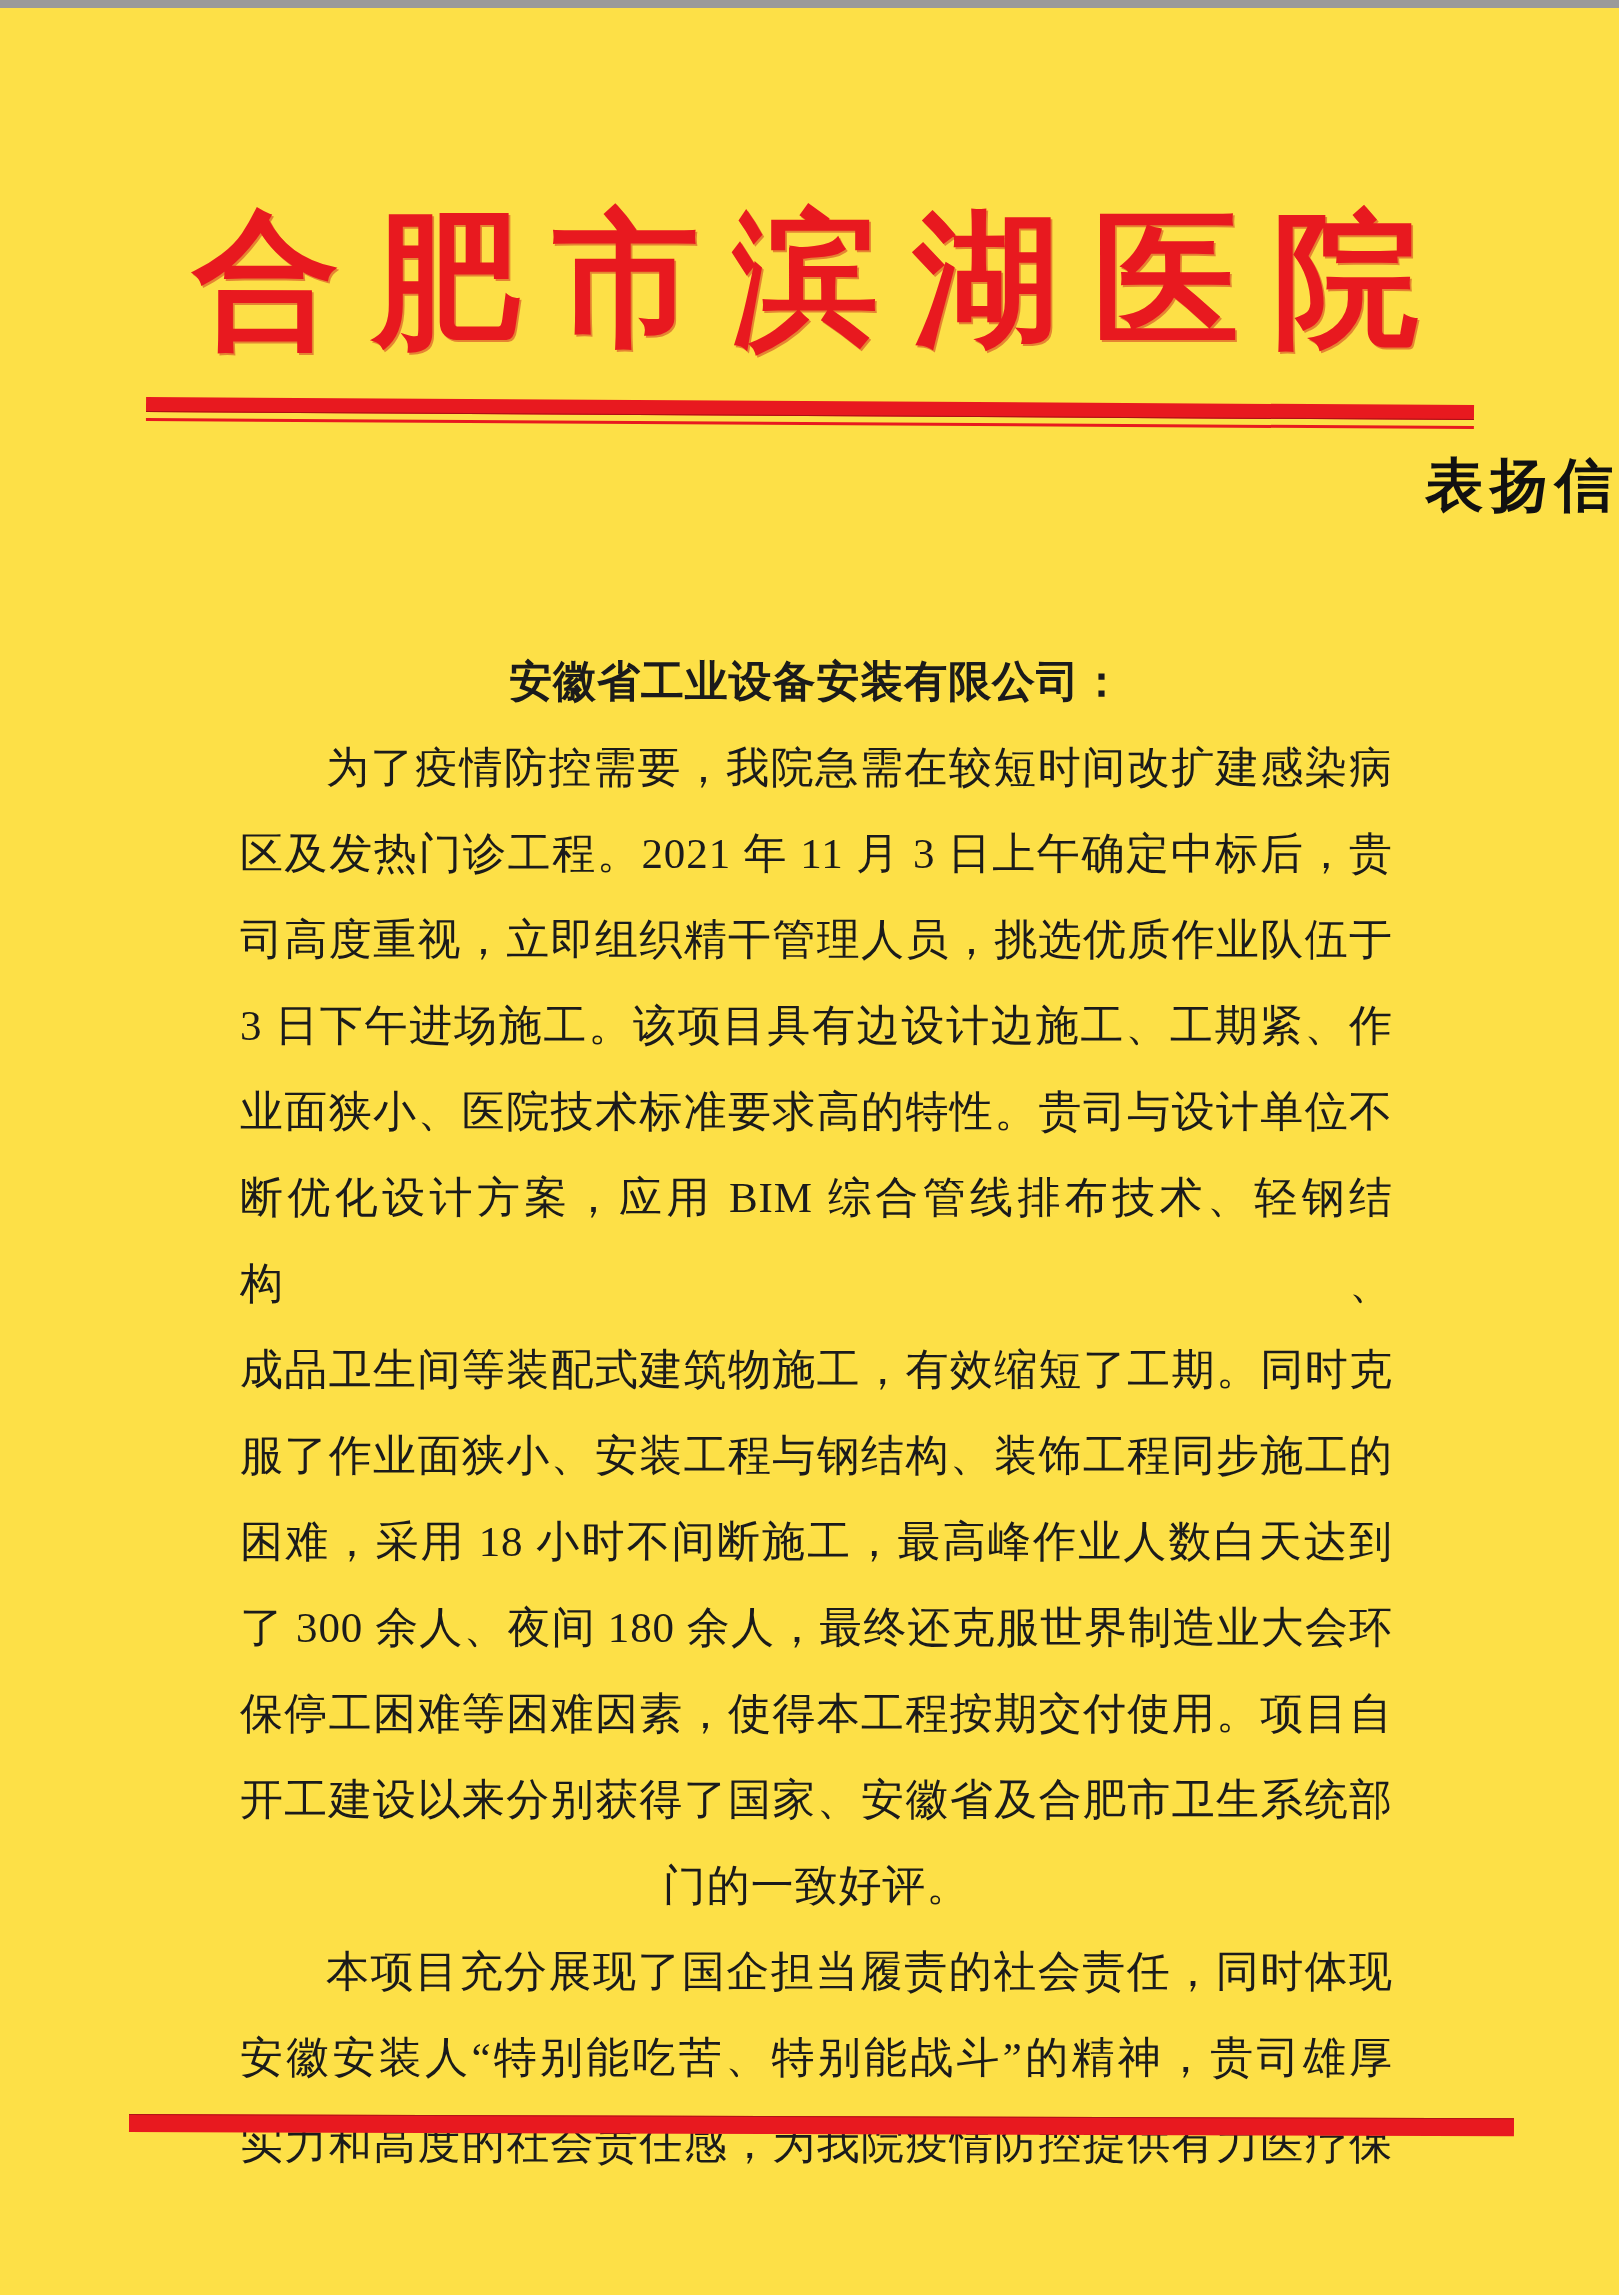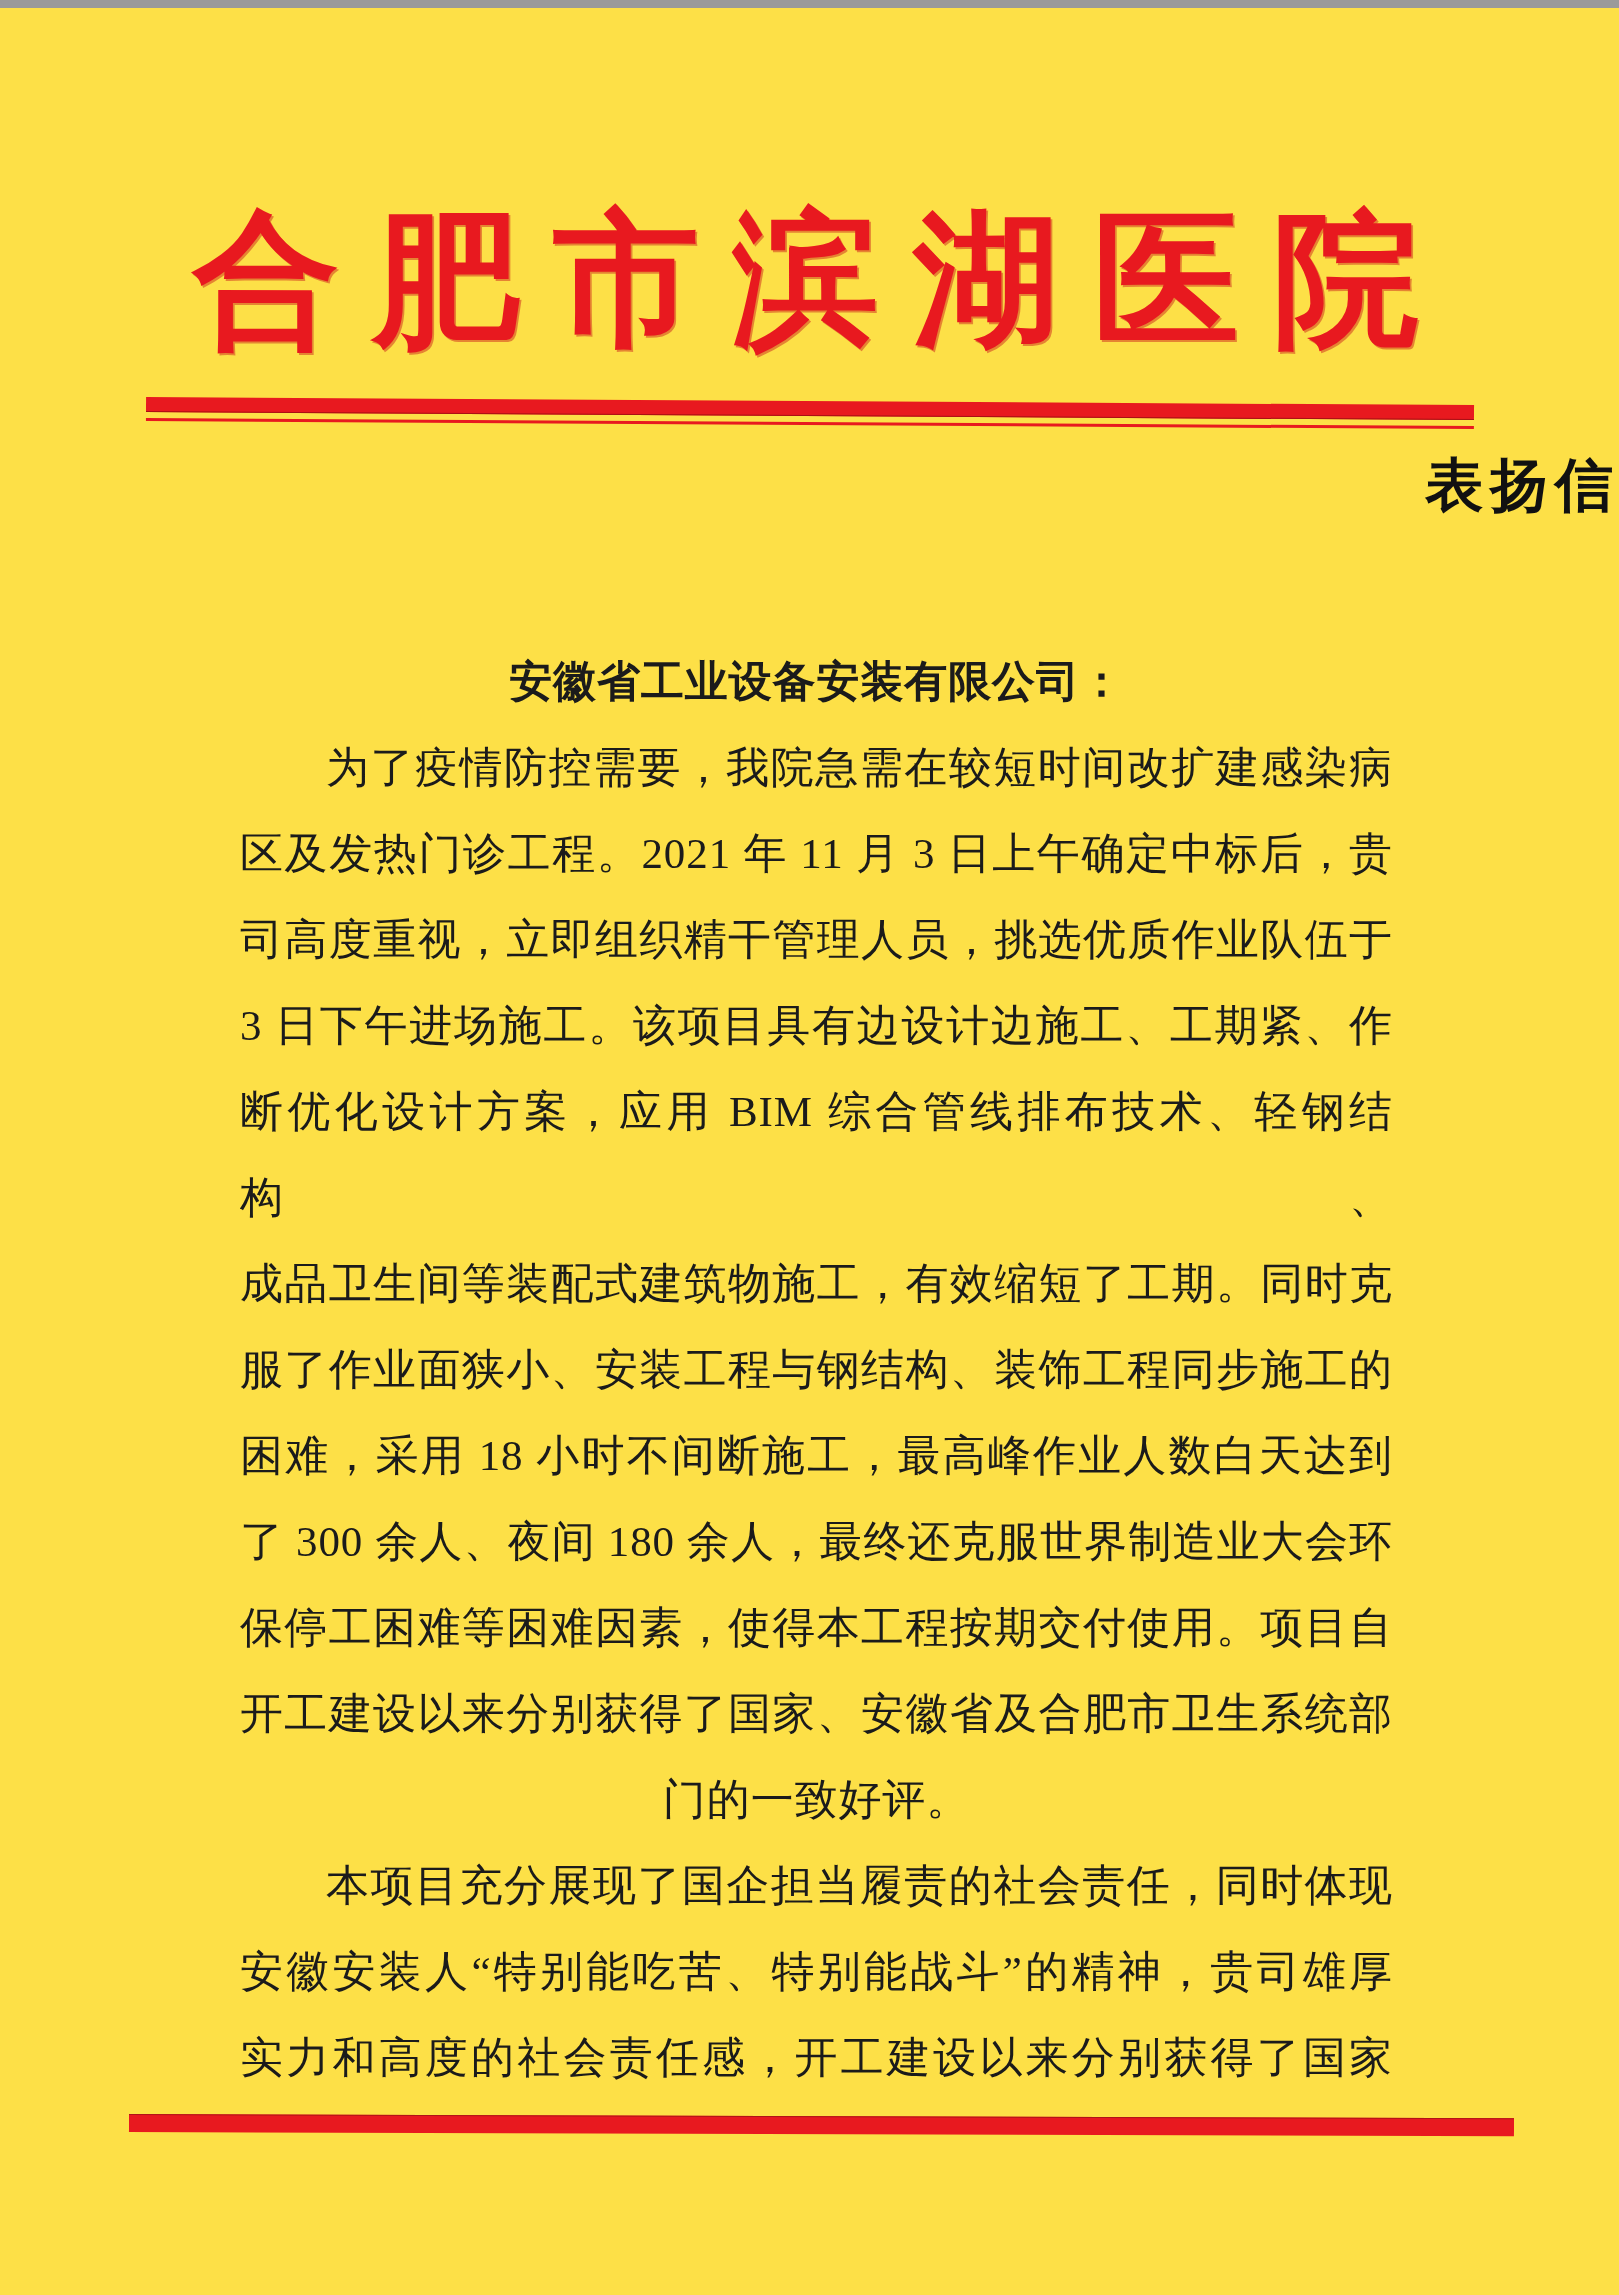"业面狭小、医院技术标准要求高的特性。贵司与设计单位不" div.line { html: none -> <div>业面狭小、医院技术标准要求高的特性。贵司与设计单位不</div> }
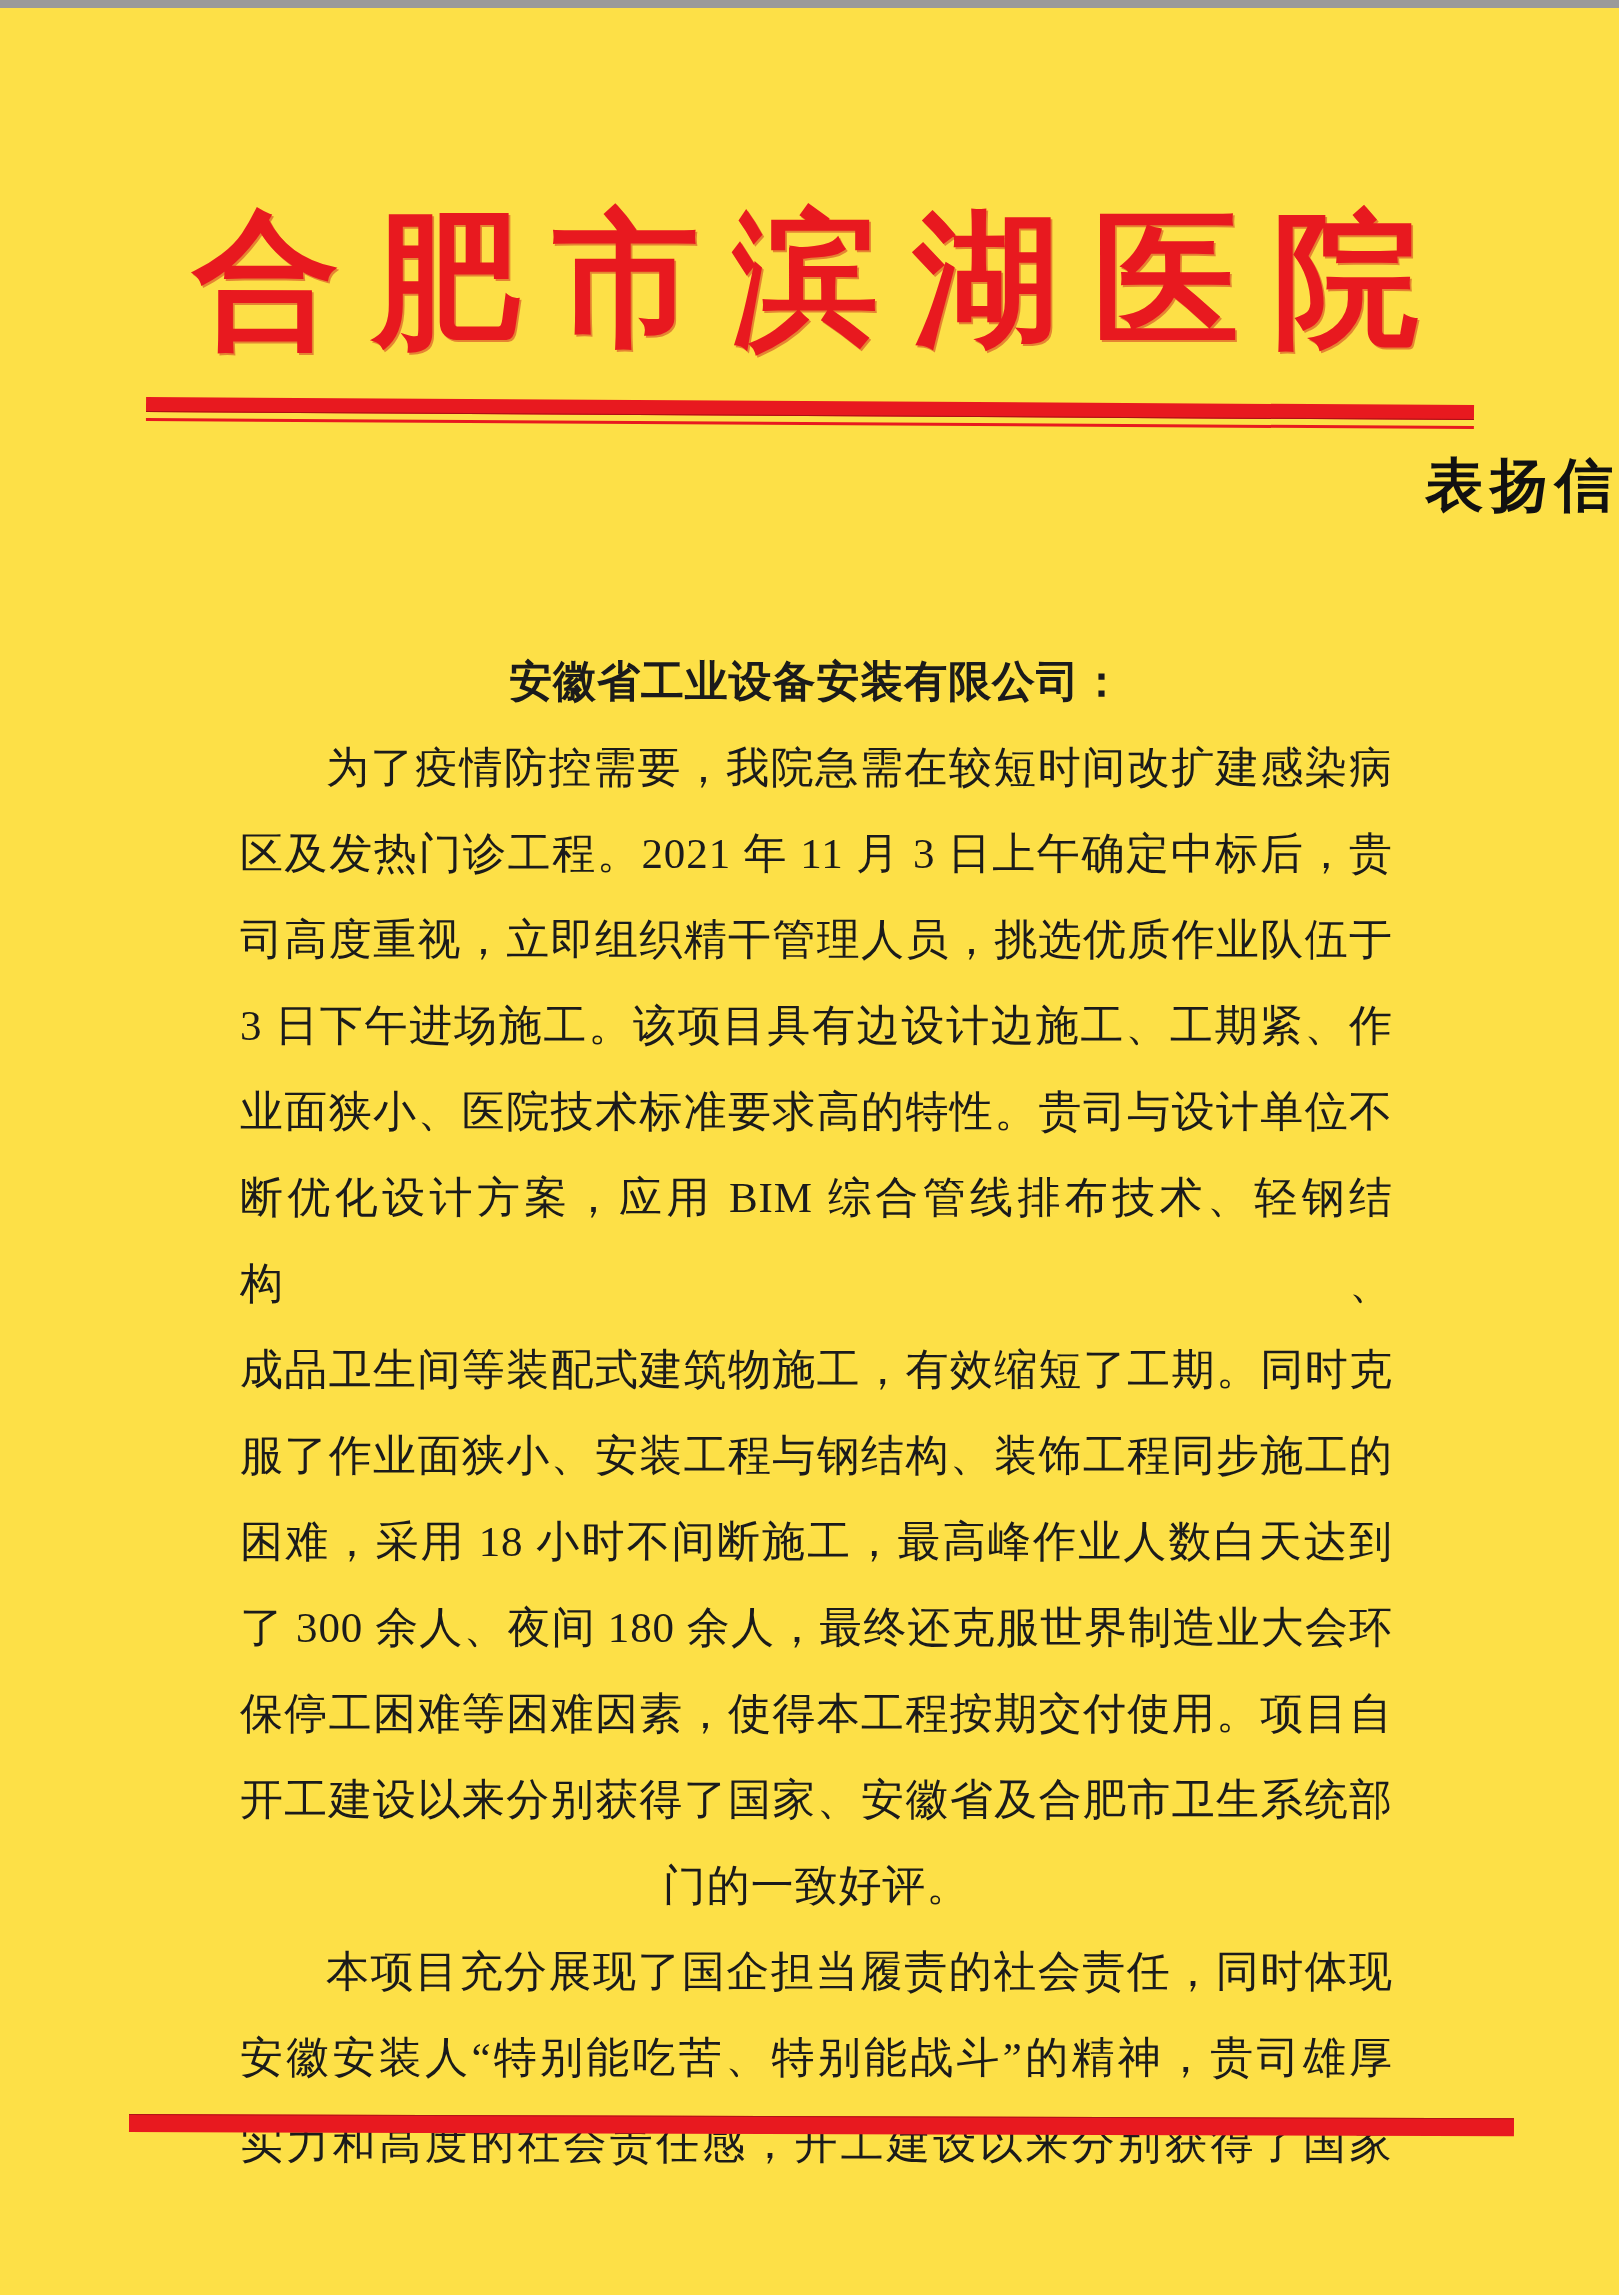"实力和高度的社会责任感，开工建设以来分别获得了国家" div.line { text: 开工建设以来分别获得了国家 -> 为我院疫情防控提供有力医疗保 }
